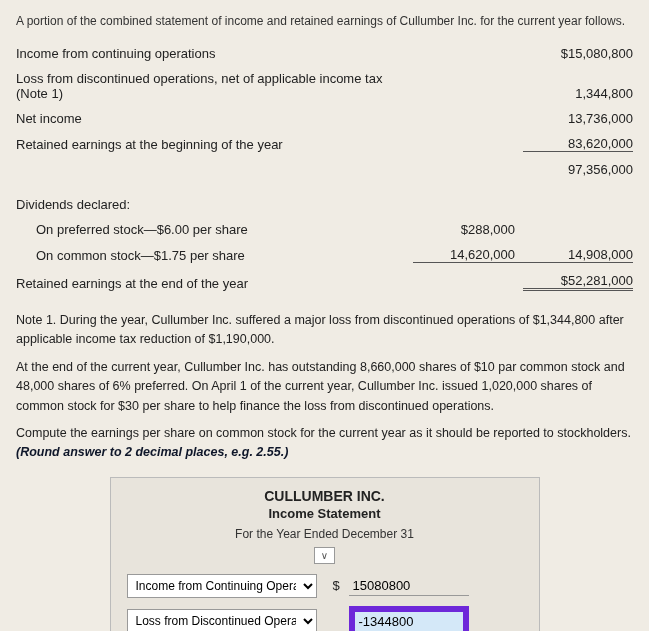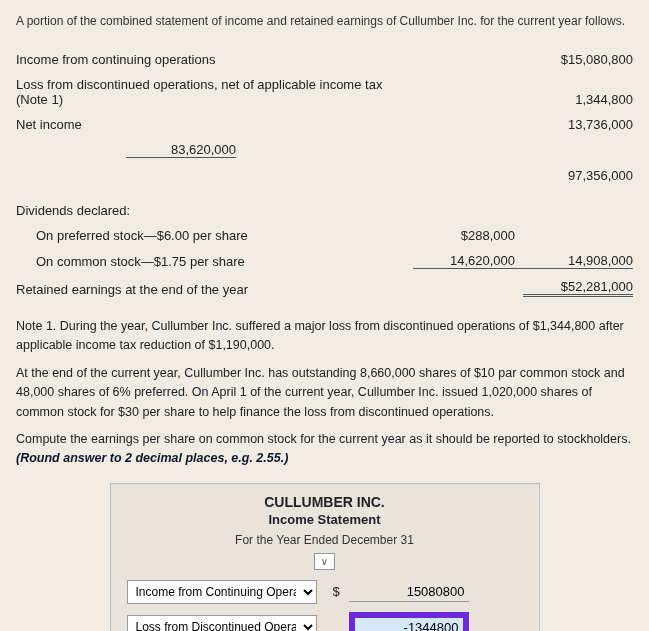"A portion of the combined" .intro-text { margin-bottom: 20px -> 14px }
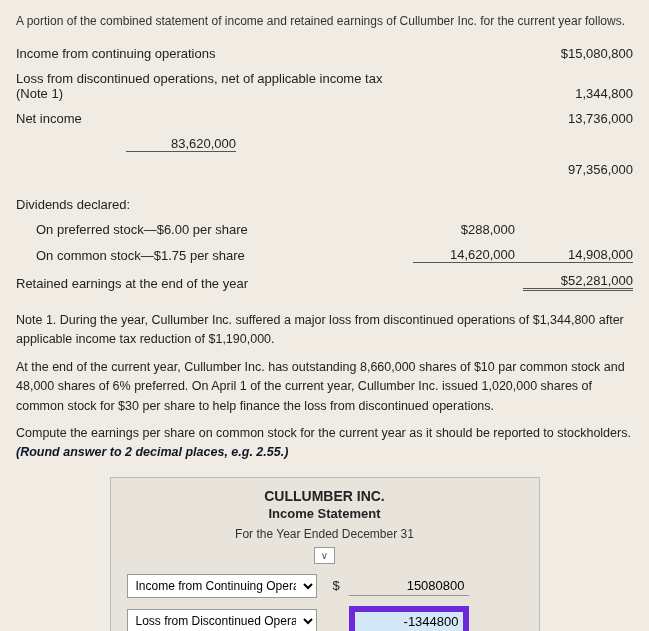"Retained earnings at the beginning" div.label { html: none -> <div>Retained earnings at the beginning of the year</div> }
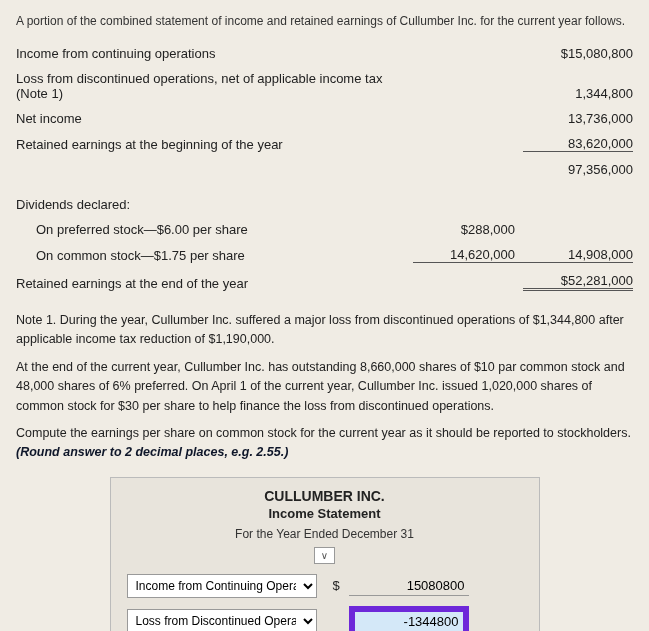"15080800" .field-input { text-align: right -> left }
